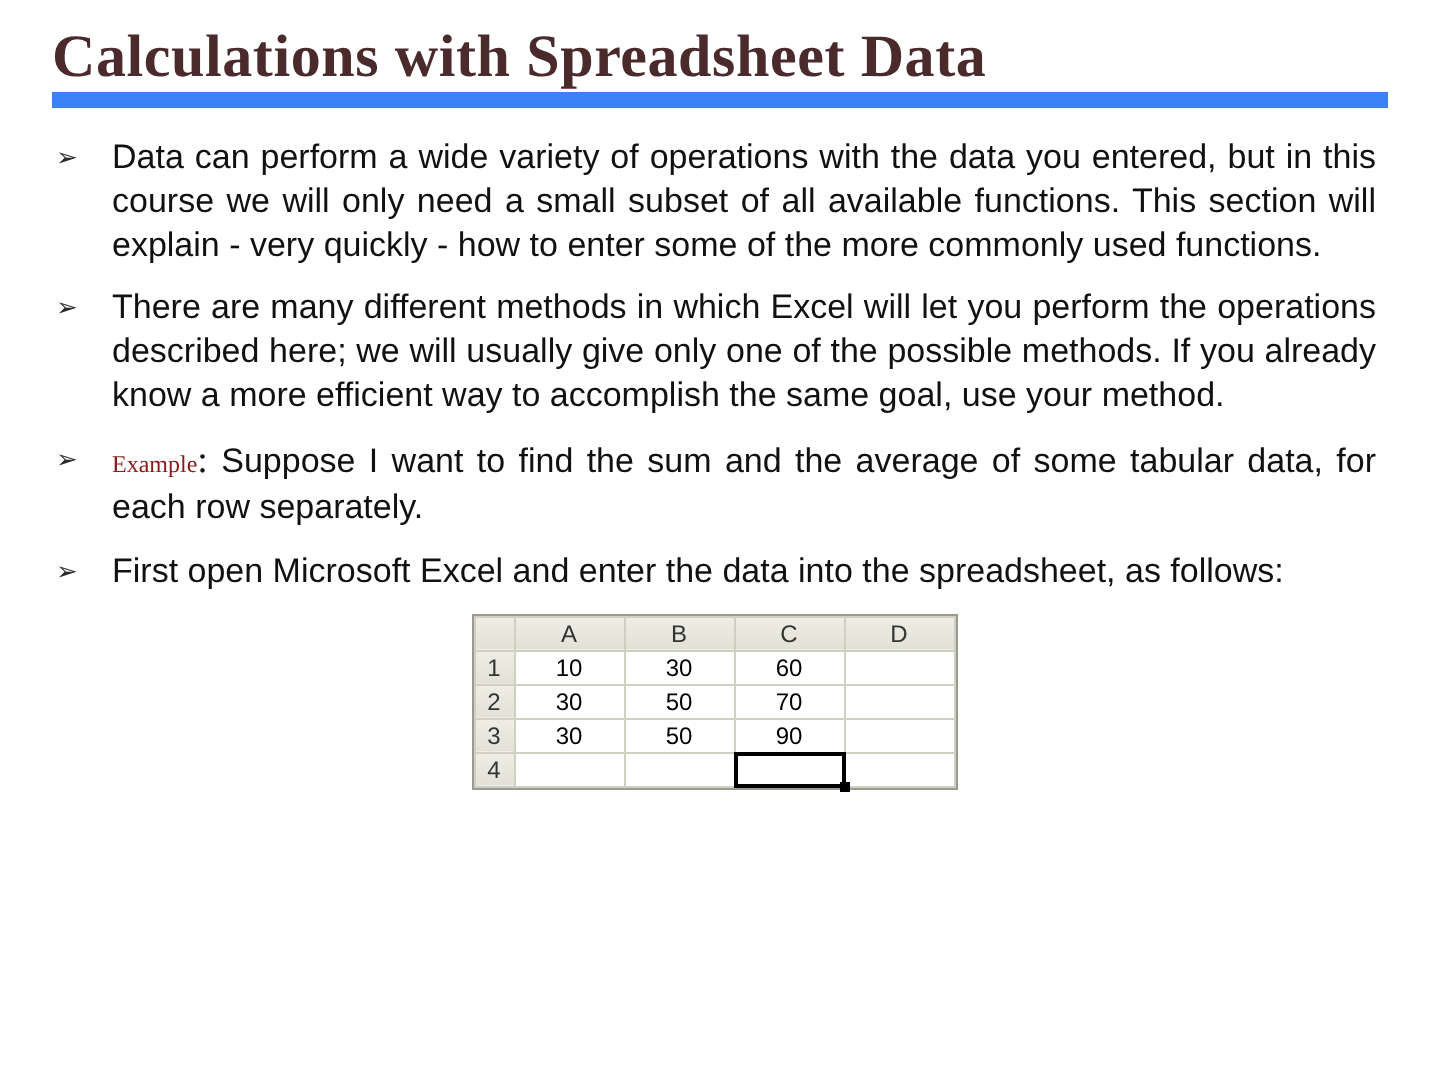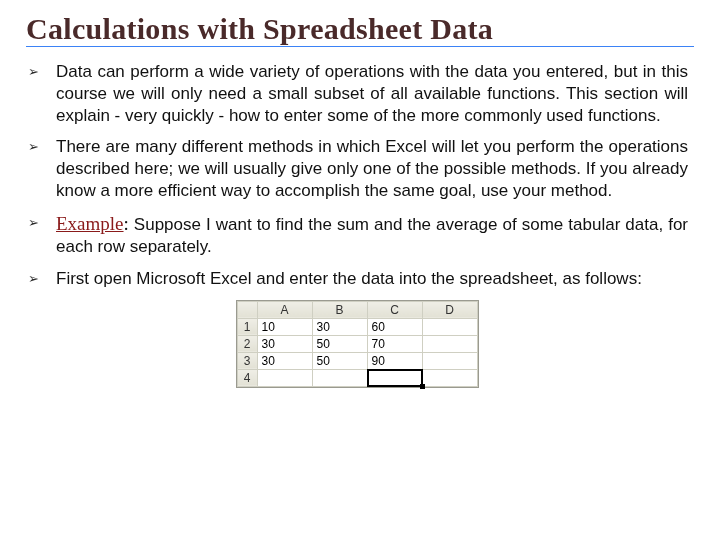"Calculations with Spreadsheet Data" .title { border-bottom: 1px solid #3b82f6 -> 8px solid #3b82f6 }
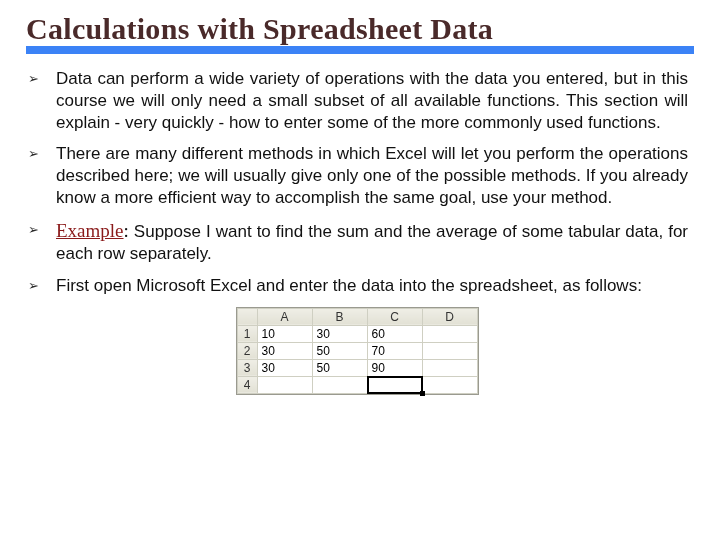"Example" .example-label { font-size: 19px -> 12px; text-decoration: underline -> none }
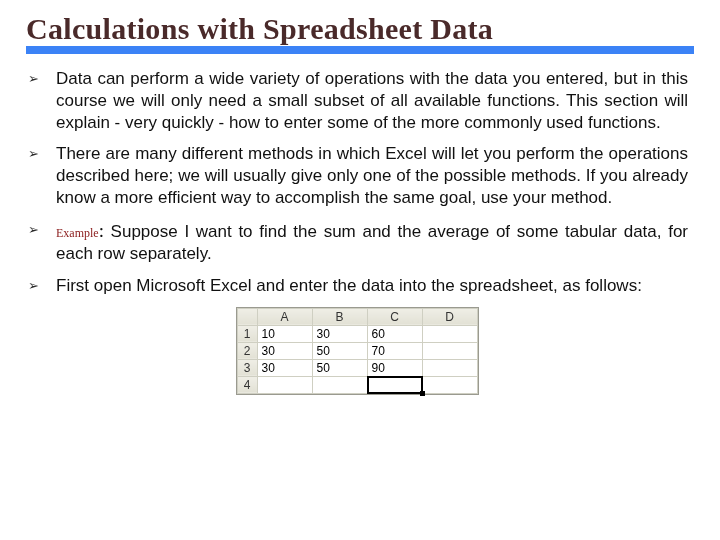"10" .excel th, .excel td { text-align: left -> center }
